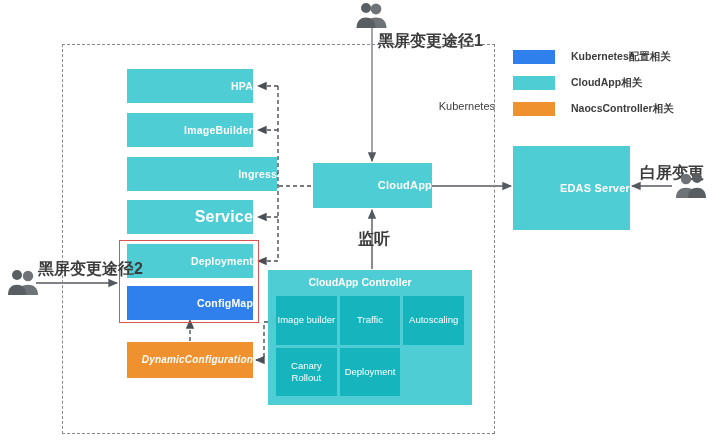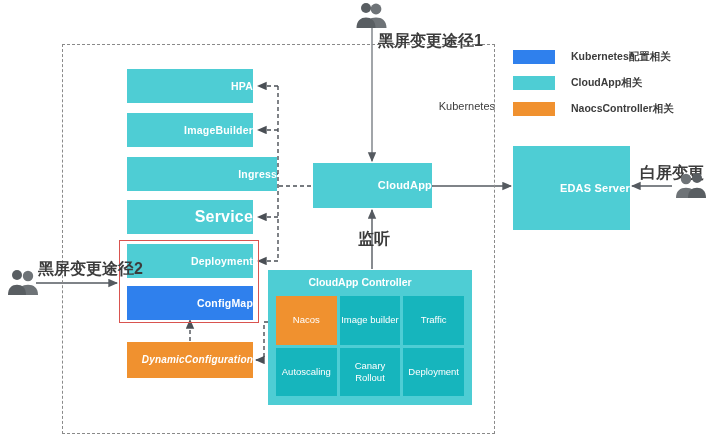"Nacos" div.cell { html: <div> <span>Nacos</span> </div> -> none }
